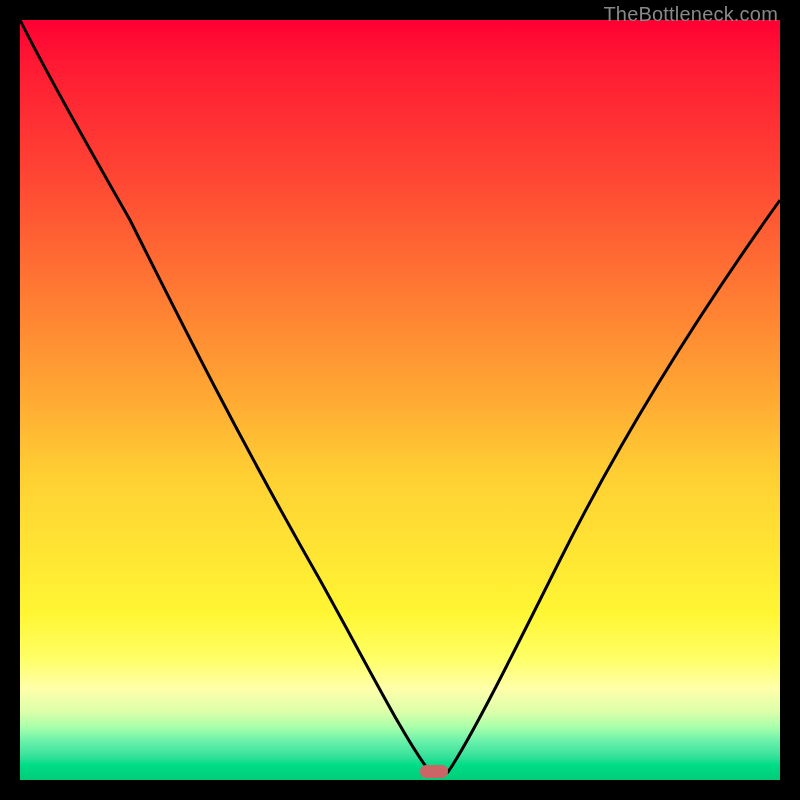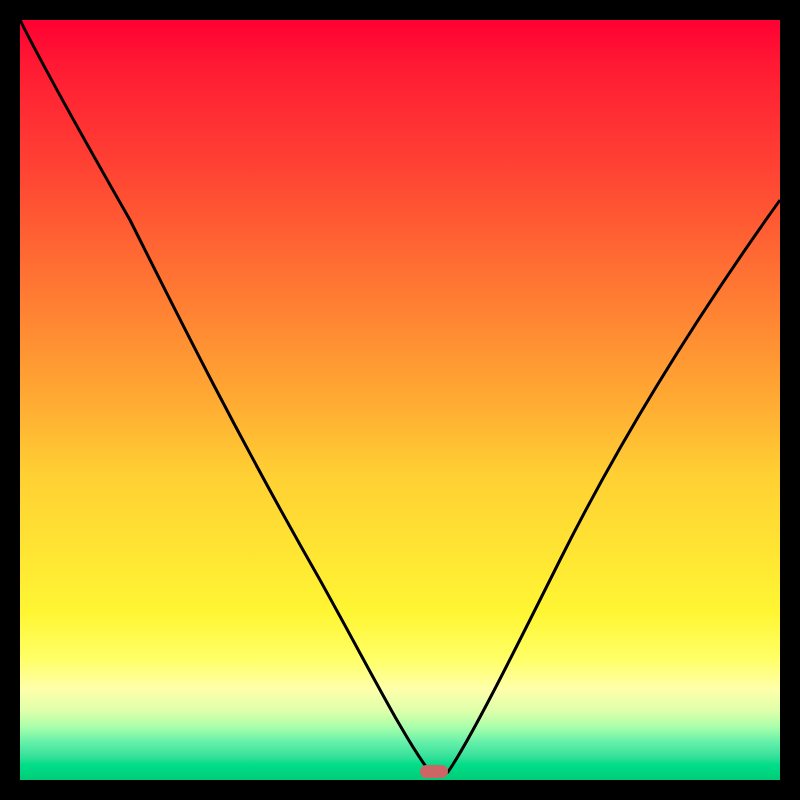"TheBottleneck.com" div.watermark { html: none -> <div>TheBottleneck.com</div> }
